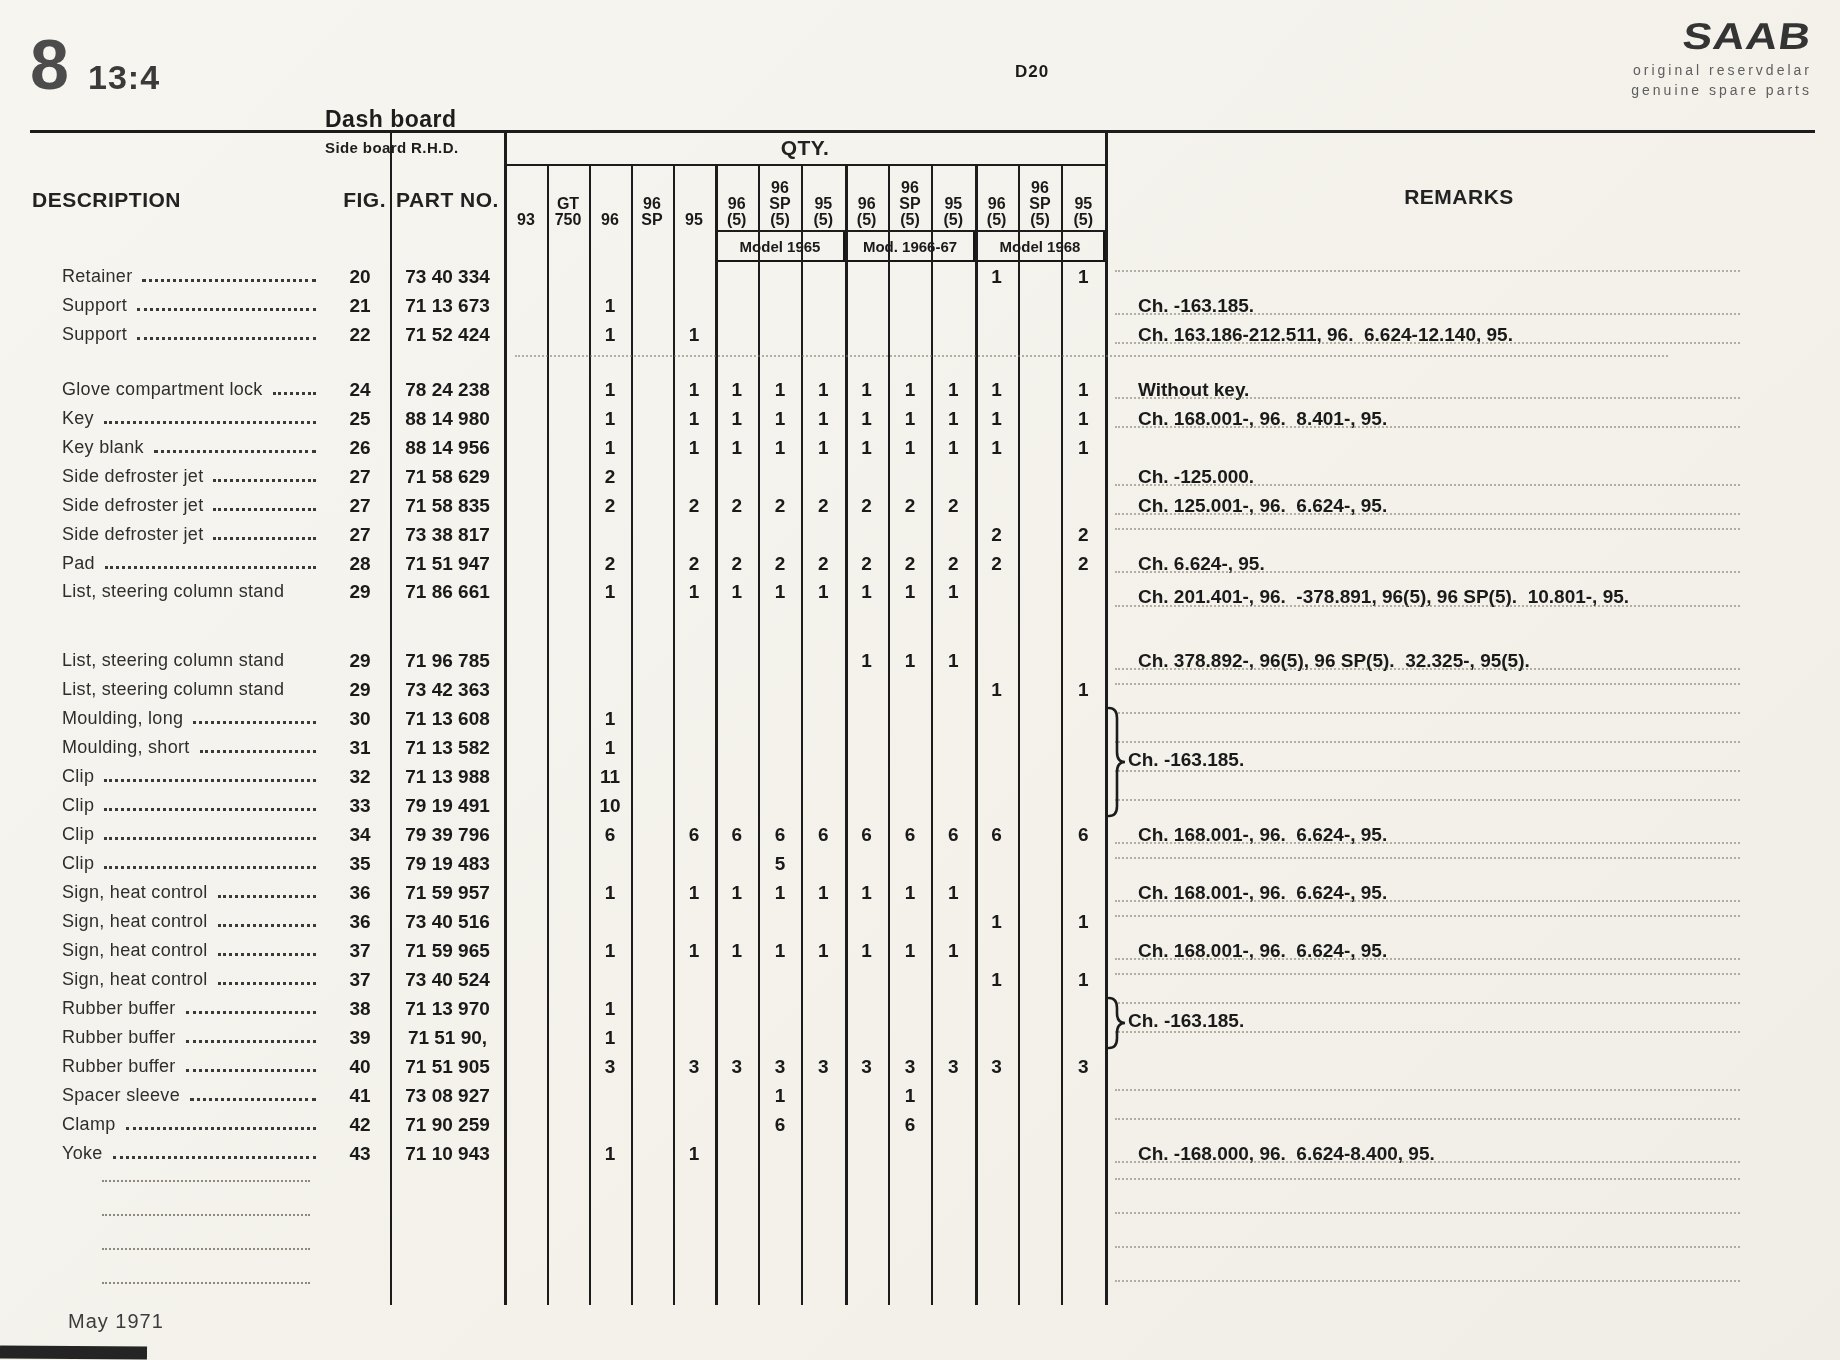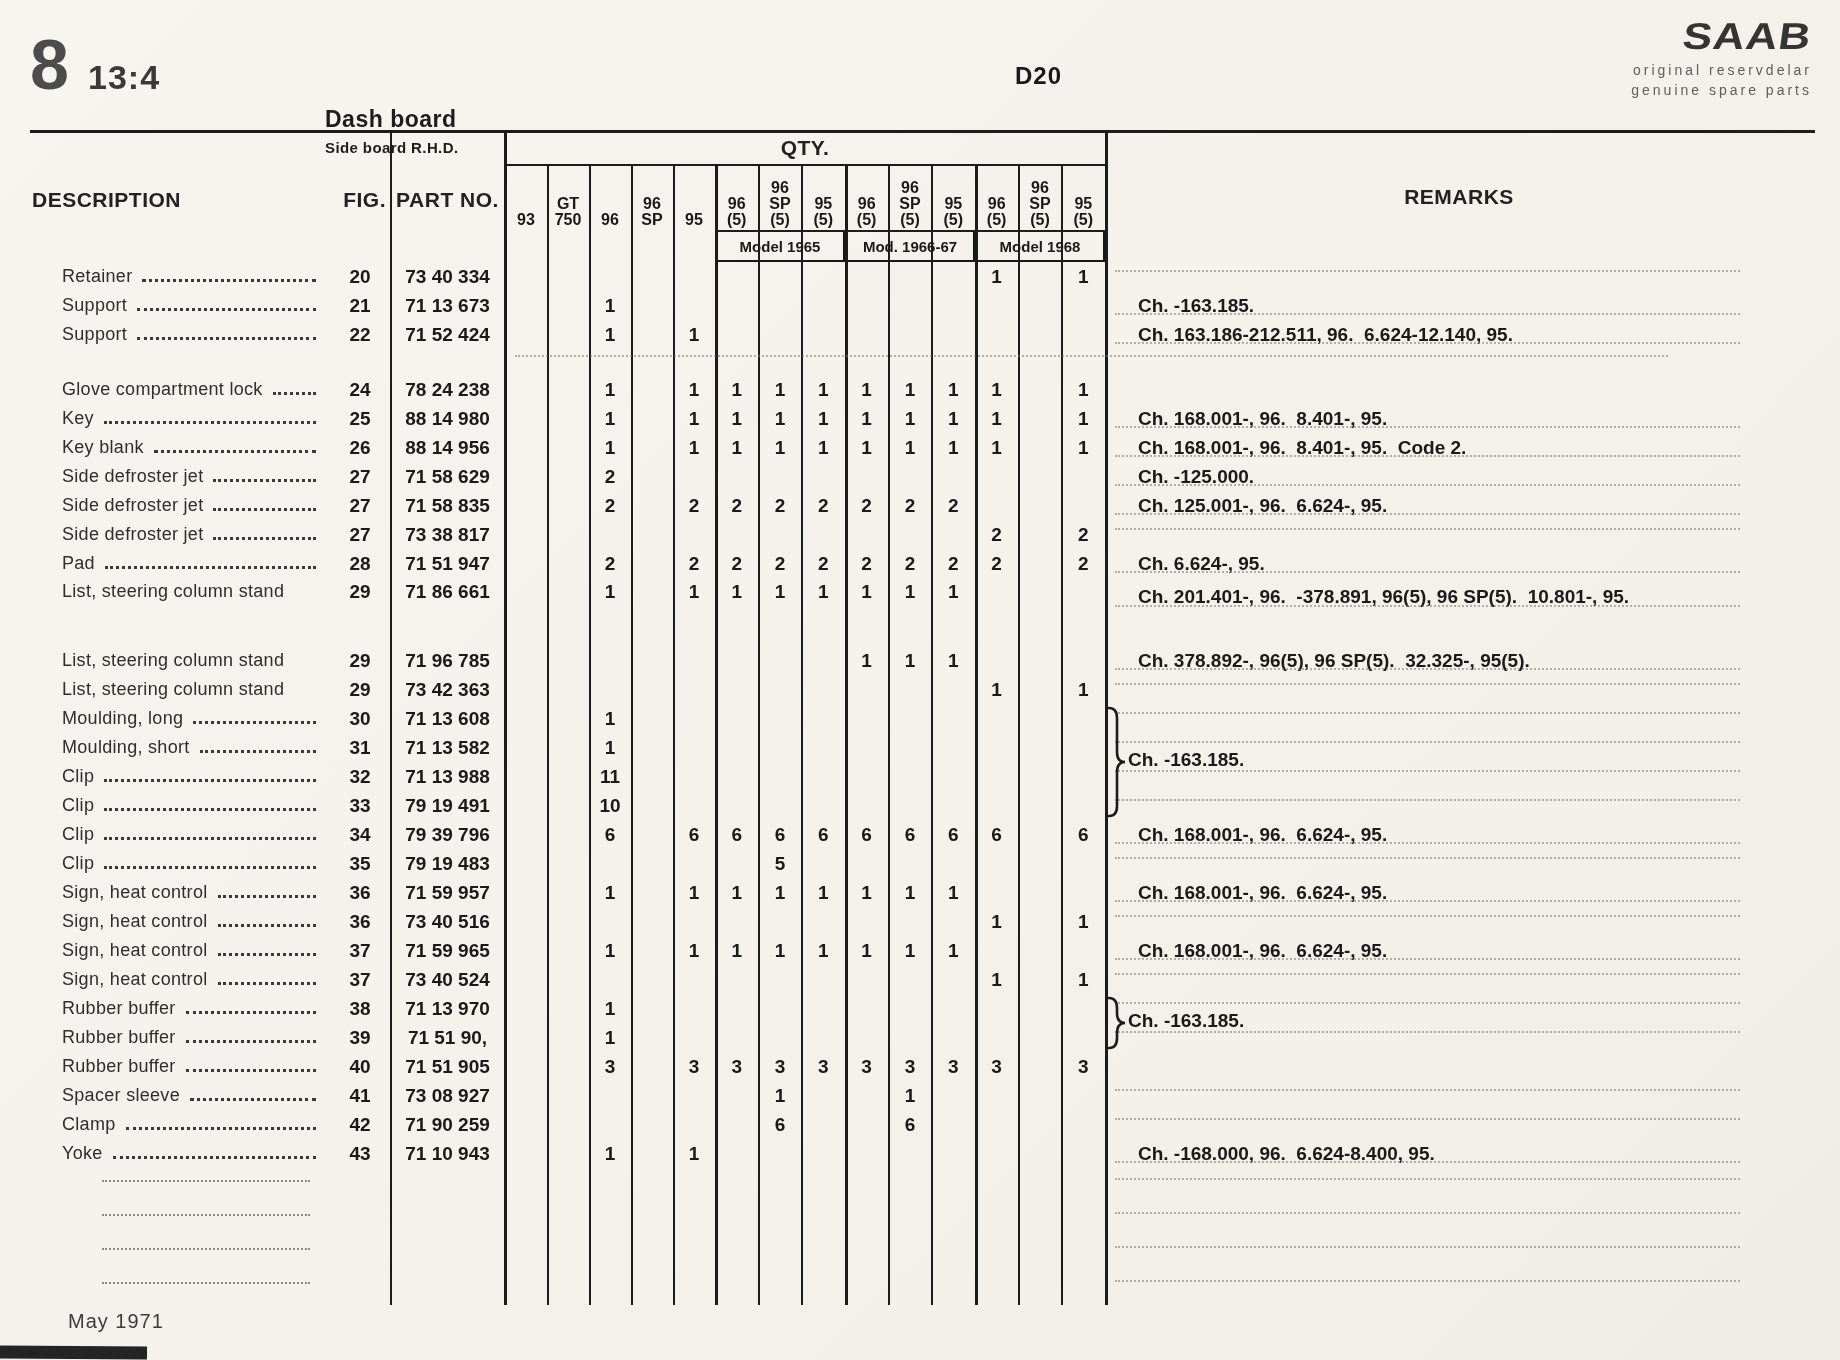"D20" .doccode { font-size: 24px -> 17px }
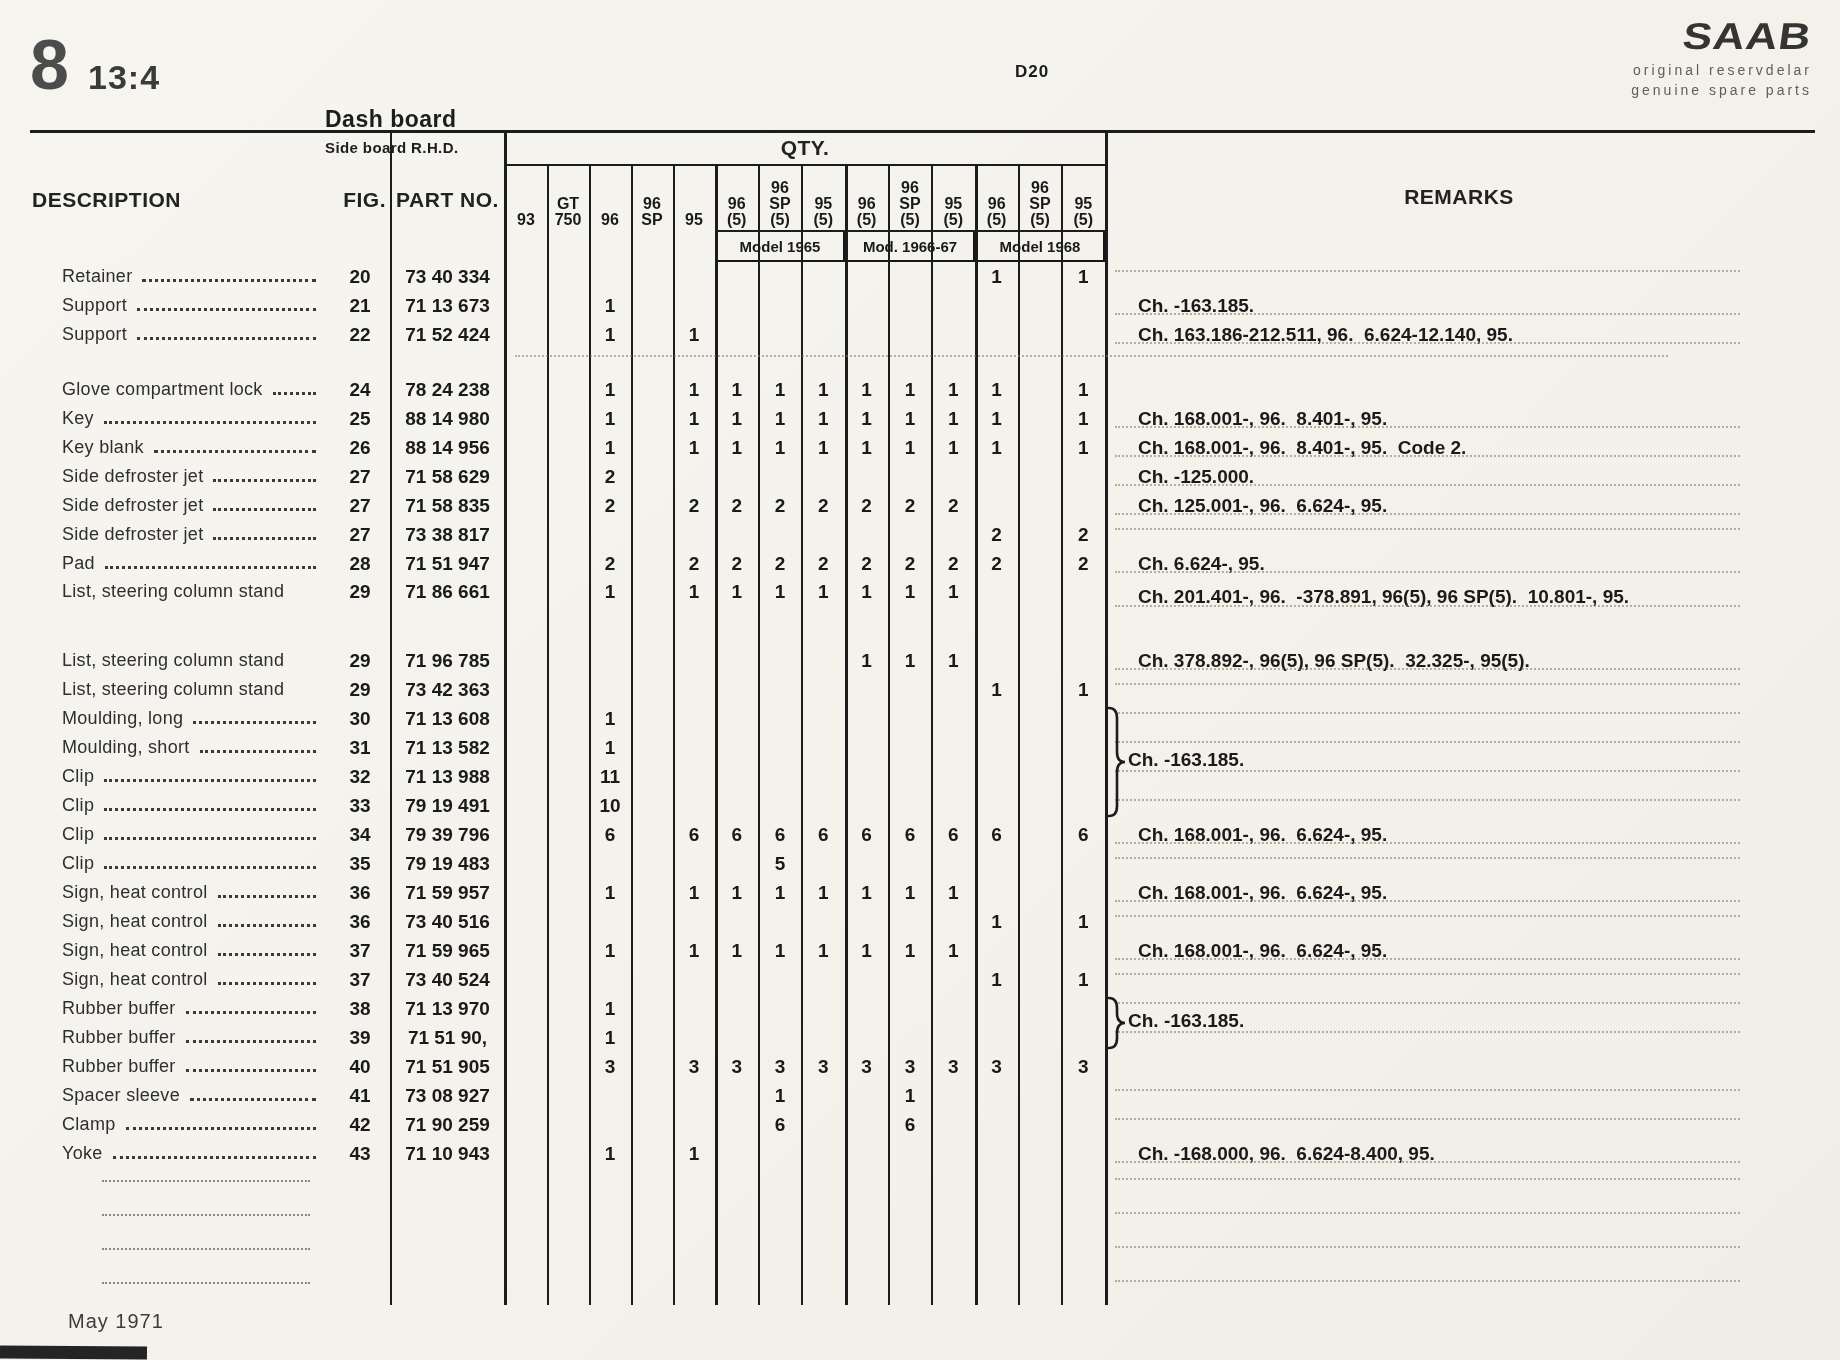"Without key." div.c-rem { html: none -> <div> <span>Without key.</span> <div></div> </div> }
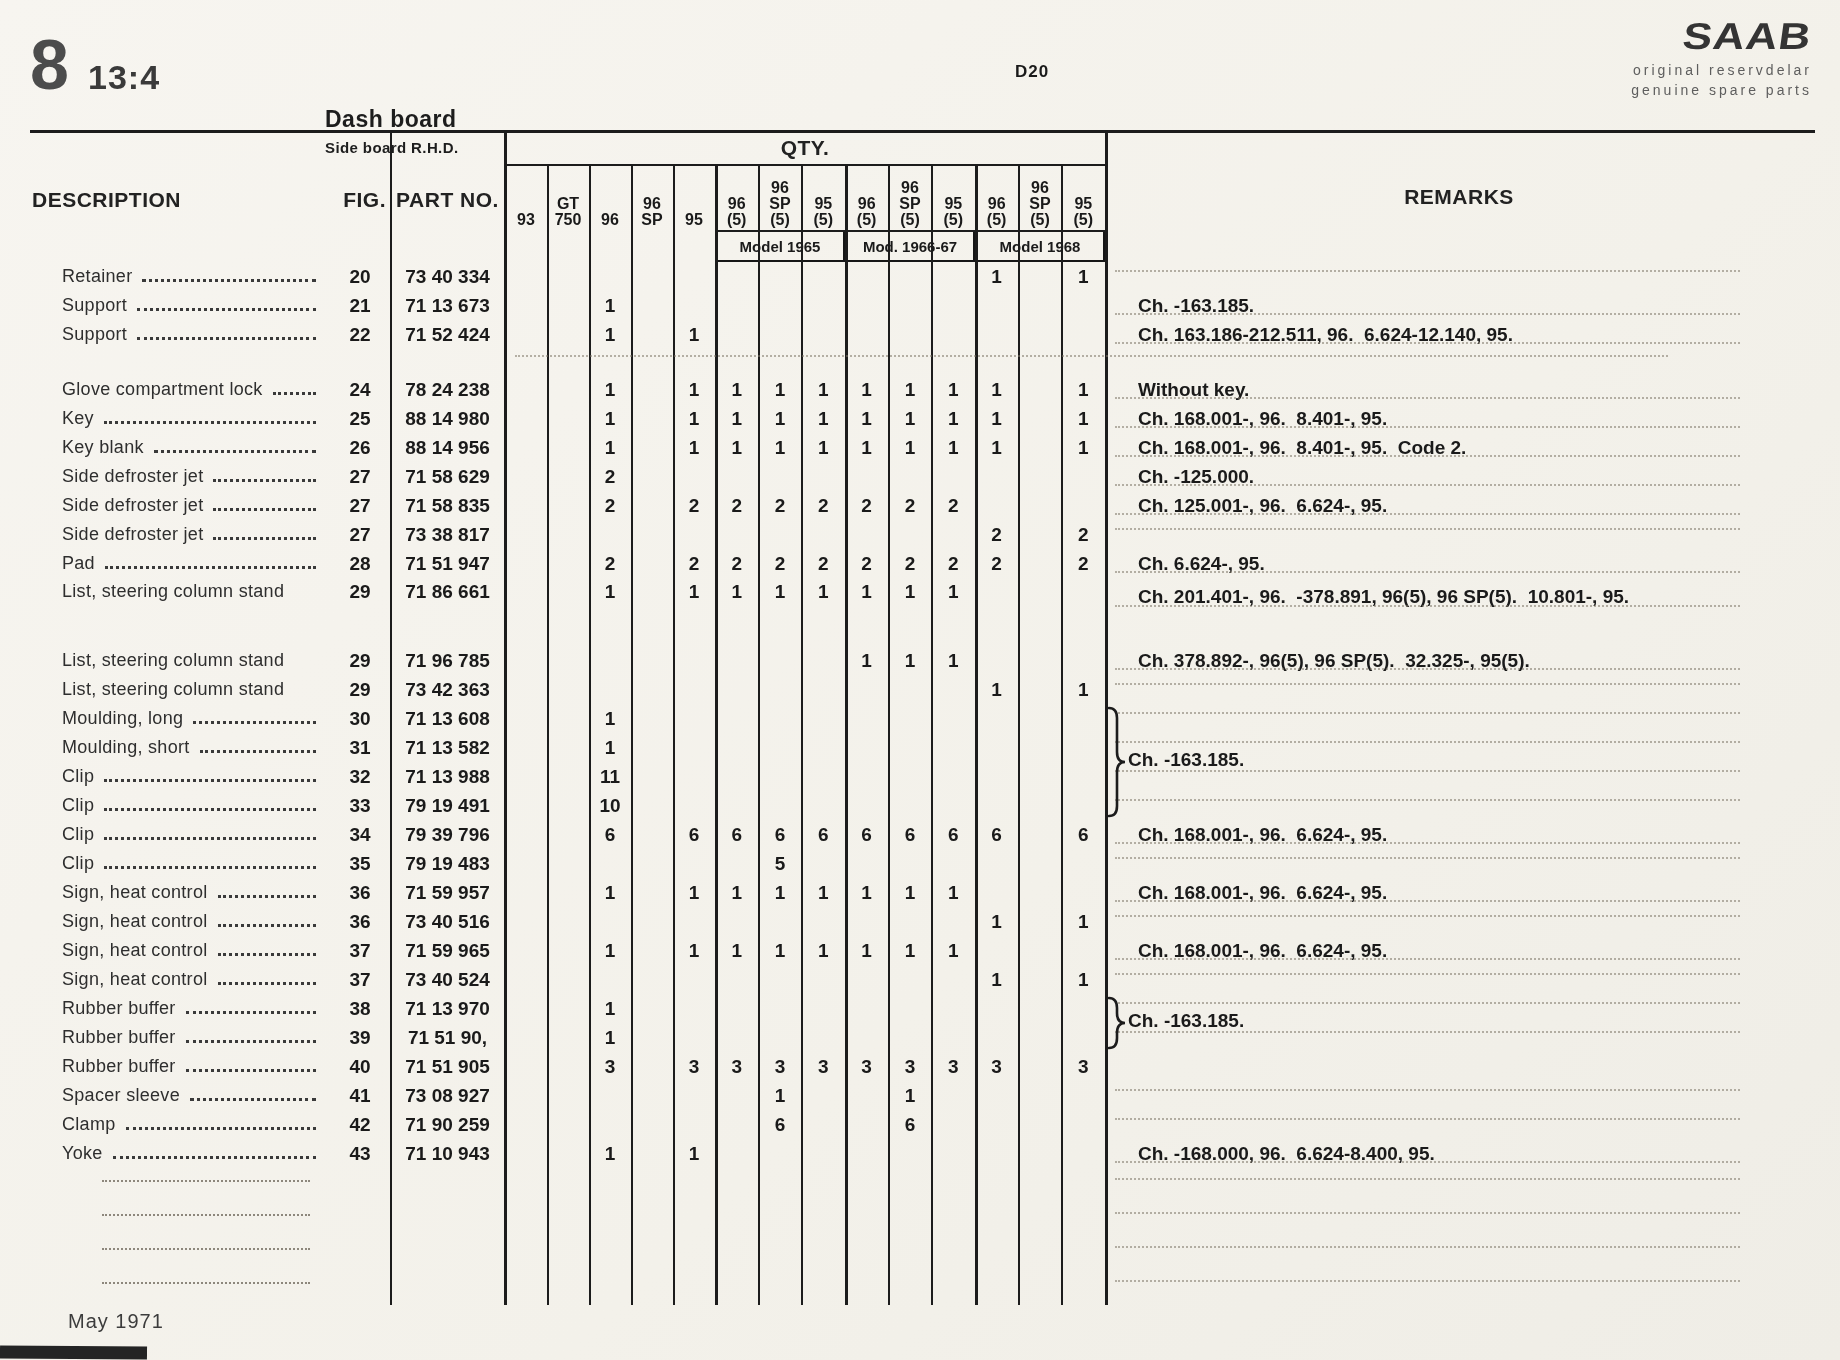"Ch. 168.001-, 96. 8.401-, 95. Code" div.c-rem { html: <div> <span>Ch. 168.001-, 96. 8.401-, 95. Code 2.</span> <div></div> </div> -> none }
